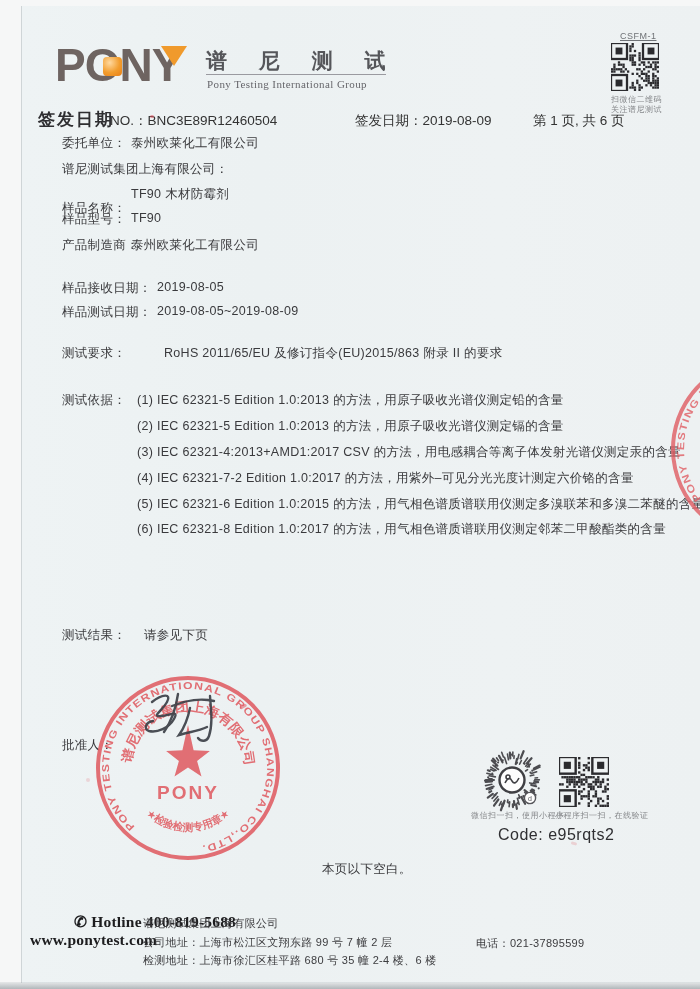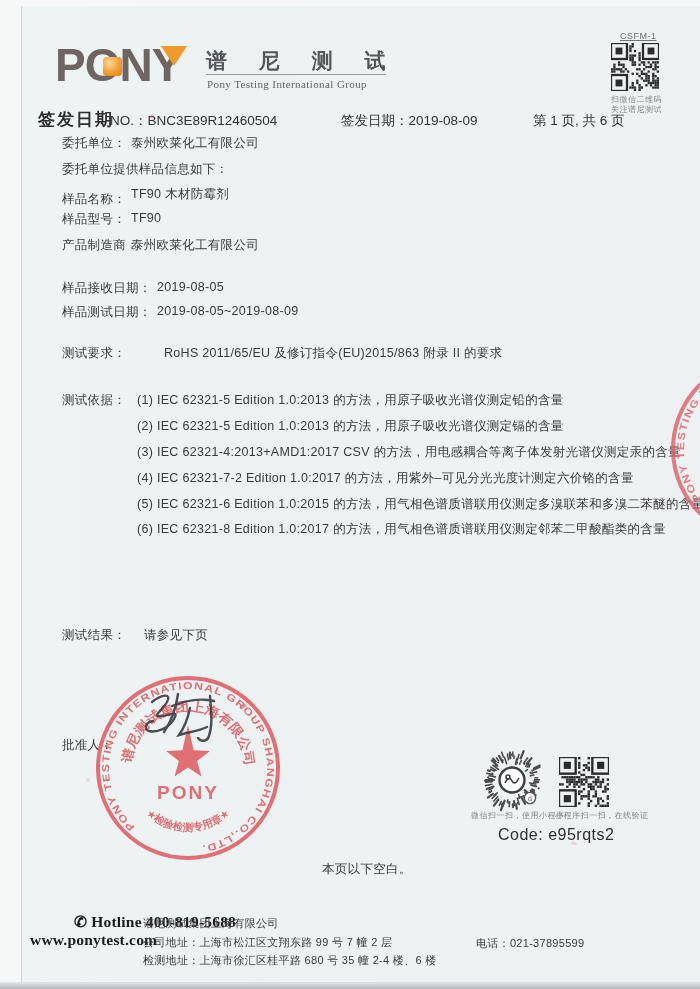"签发日期：2019-08-09" div.abs { left: 341px -> 355px }
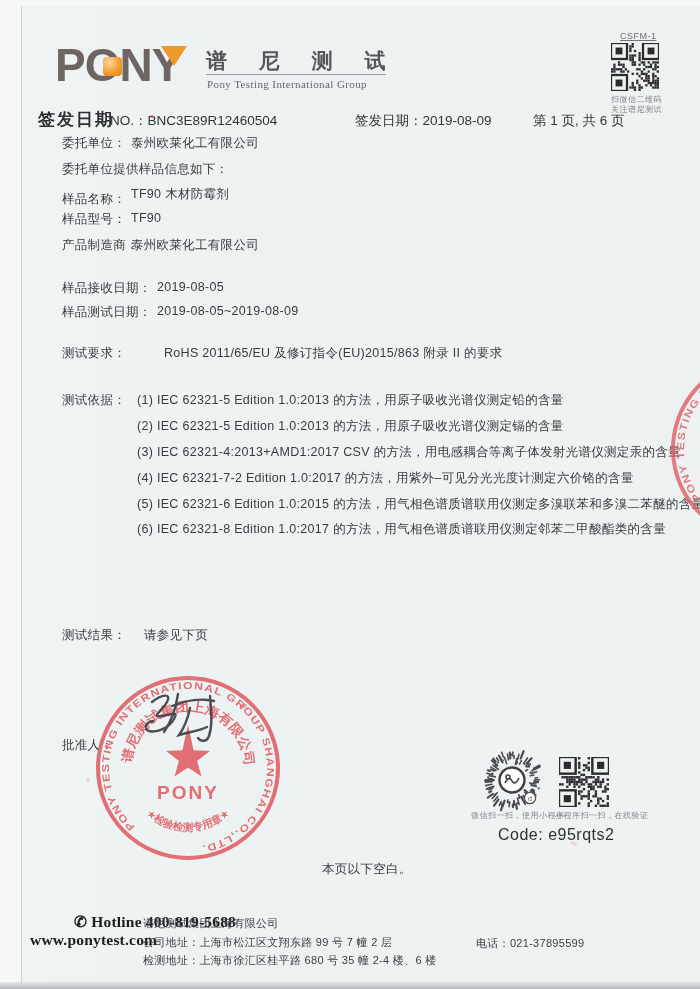"委托单位提供样品信息如下：" div.abs { text: 委托单位提供样品信息如下 -> 谱尼测试集团上海有限公司 }
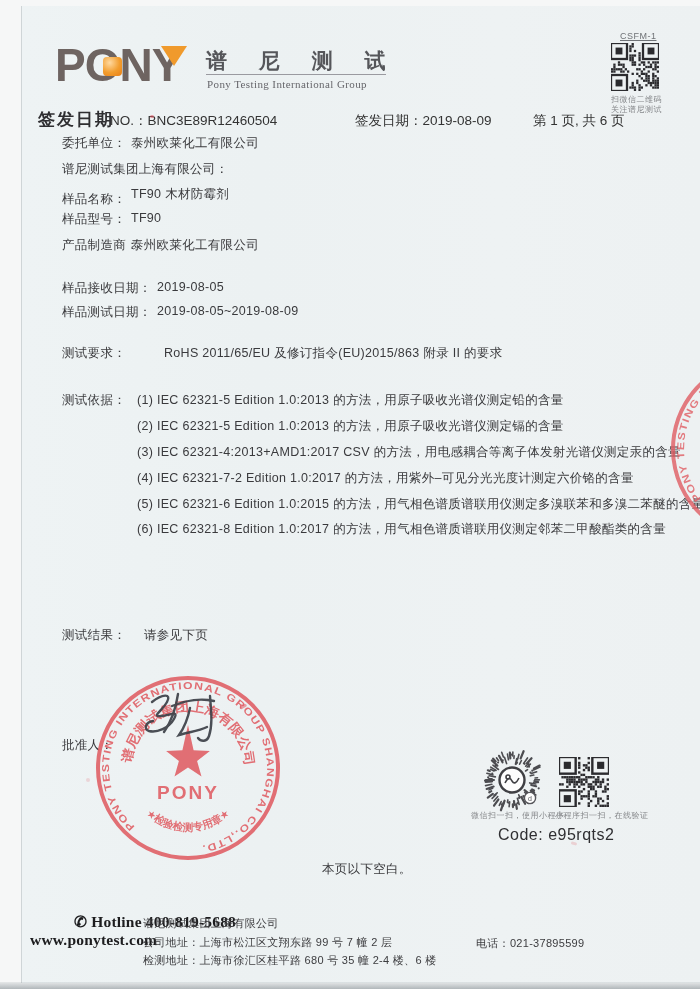"样品名称：" div.abs { top: 191px -> 200px }
